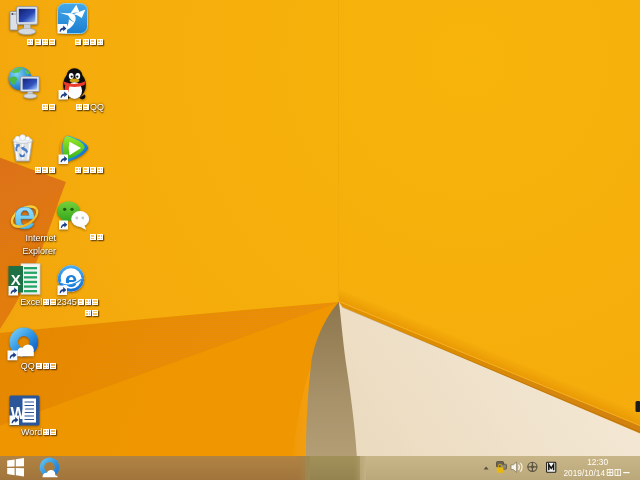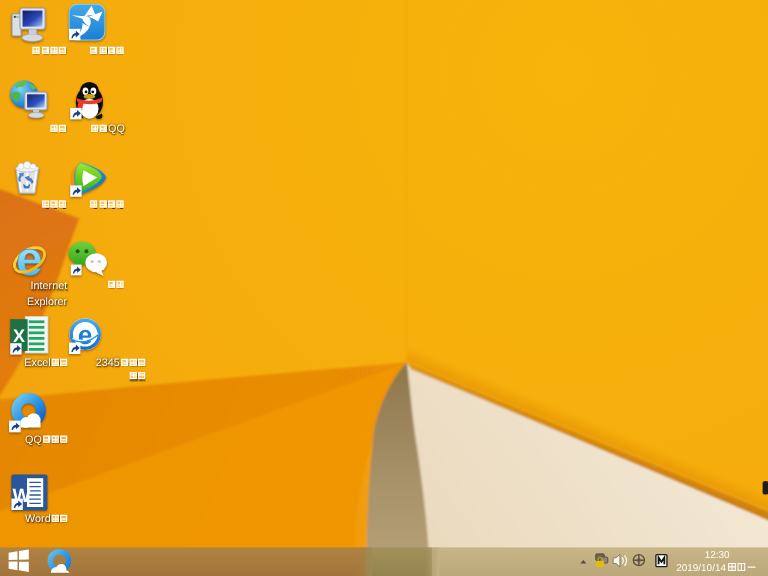"2345" div.lbl { left: 55px -> 32px }
